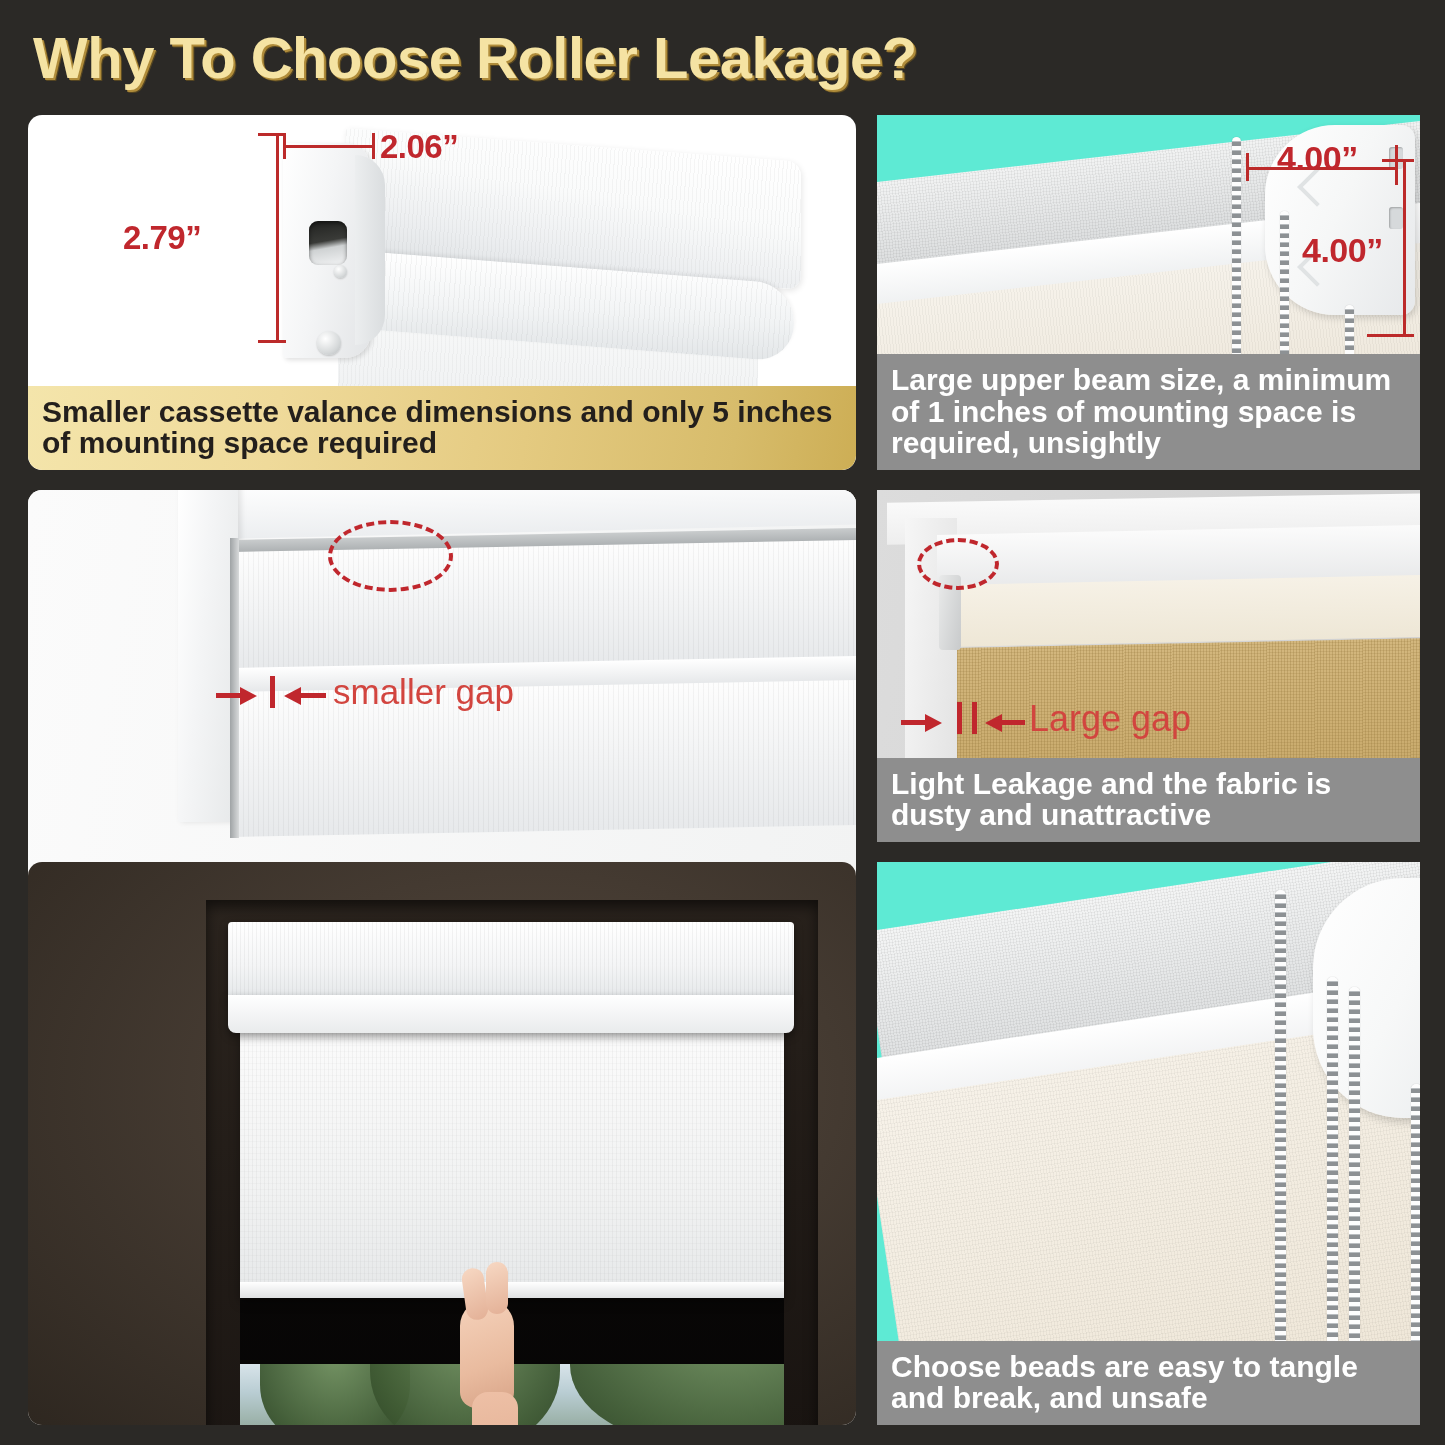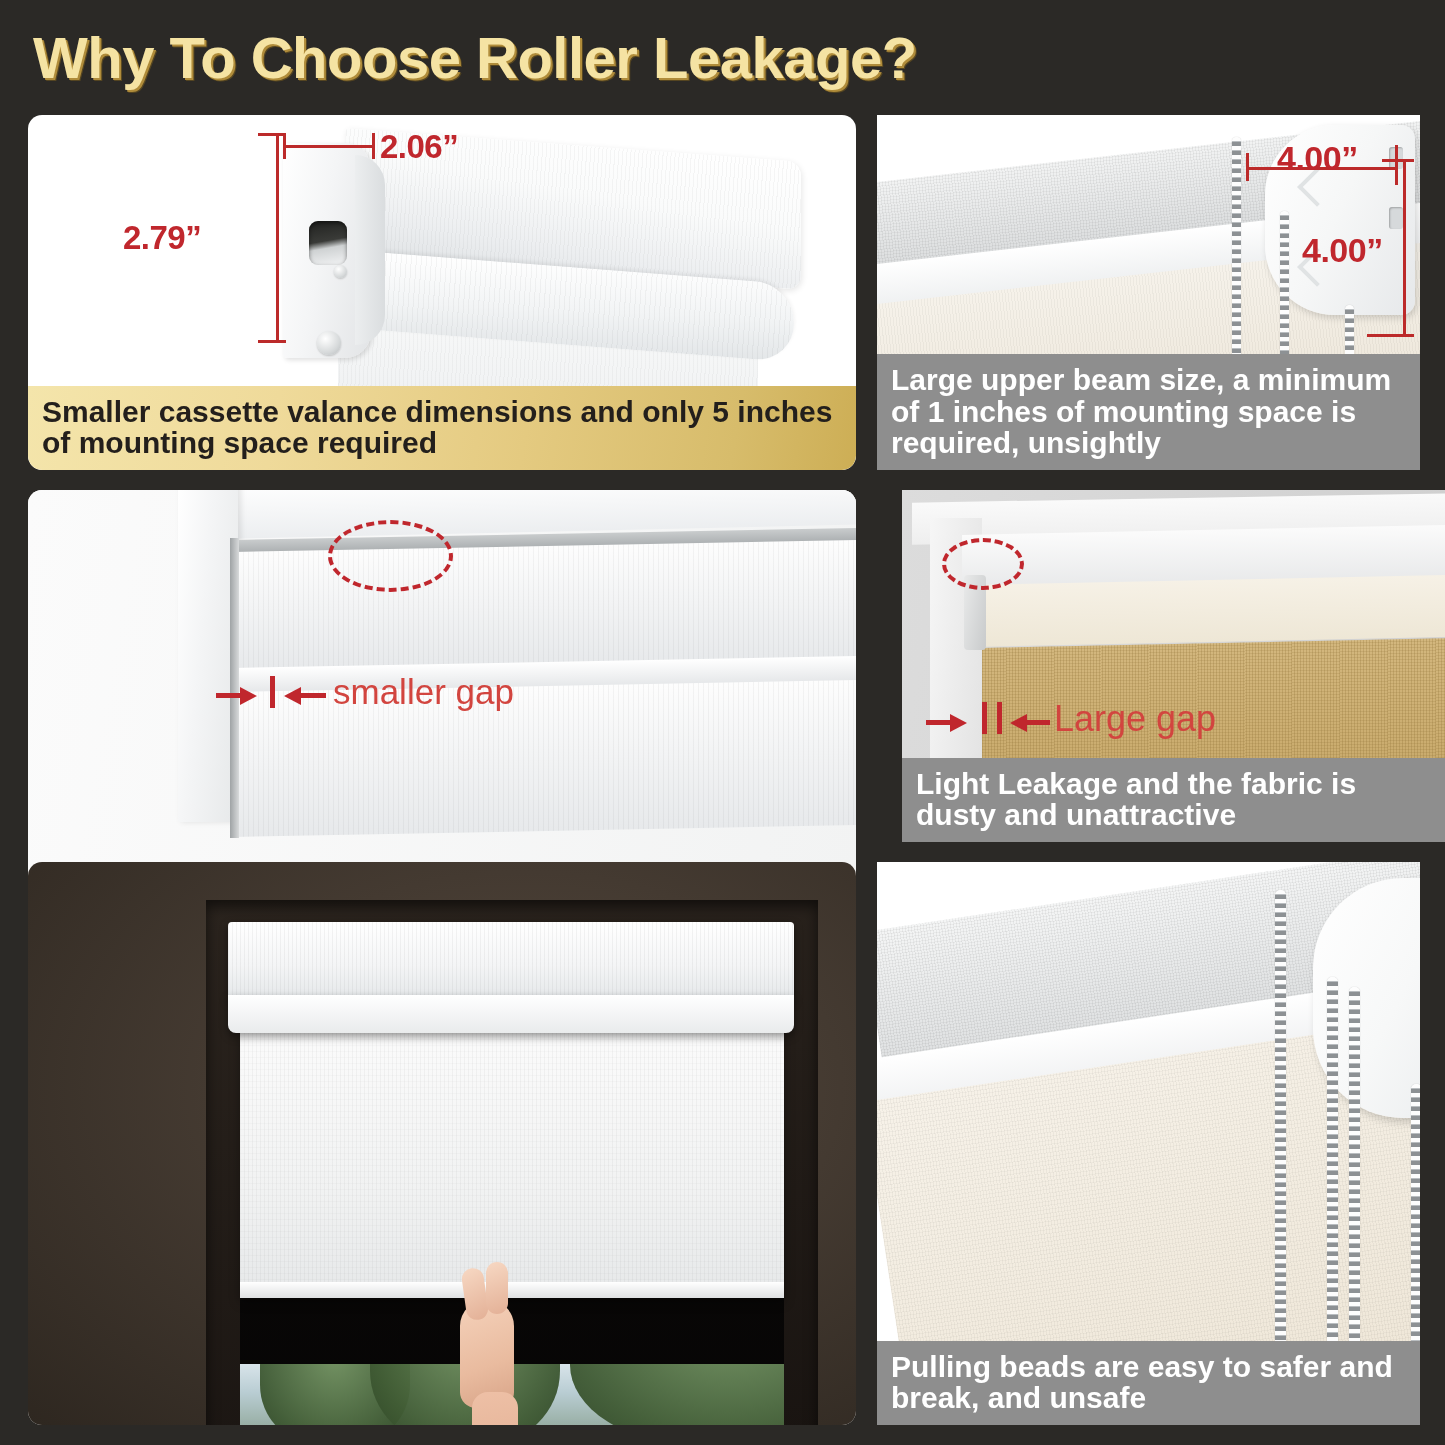"4.00”" .panel-bad { background: #ffffff -> #5eead4 }
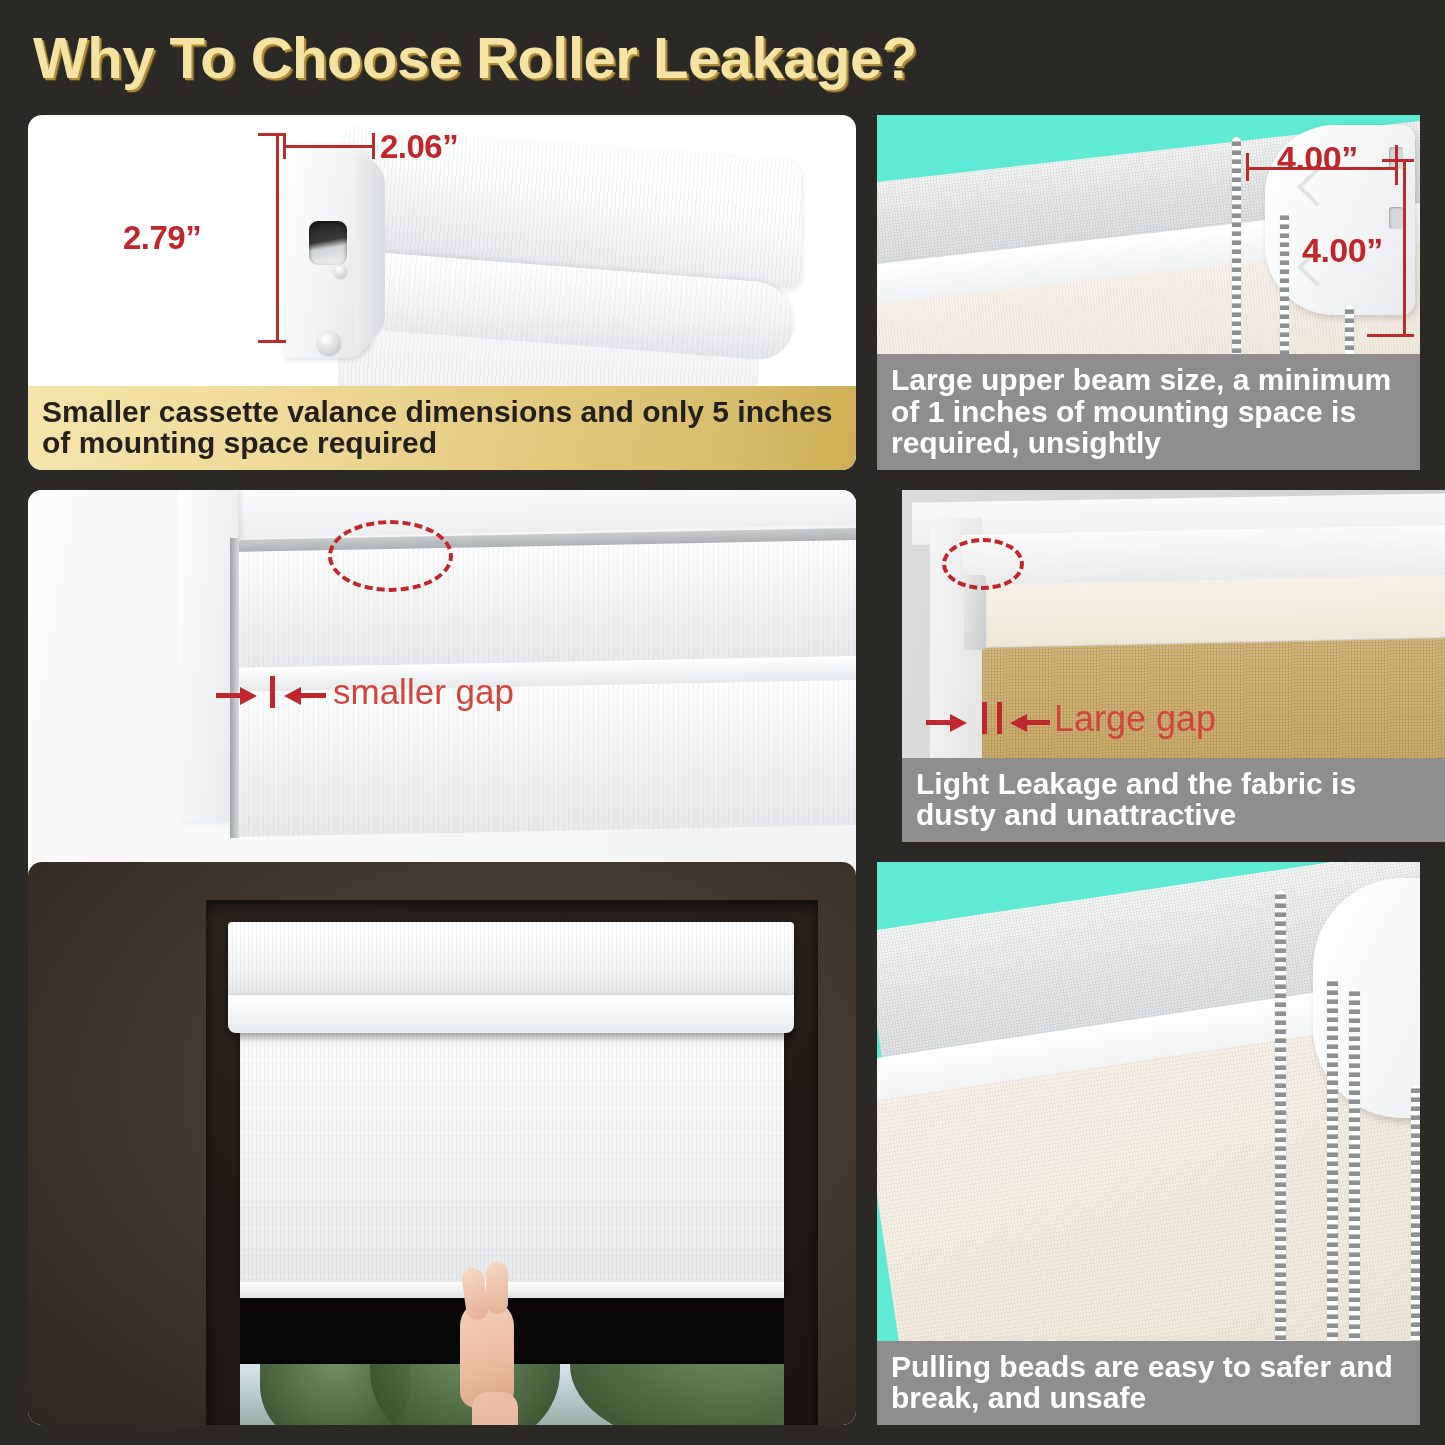"Large gap" div.panel { left: 902px -> 877px }
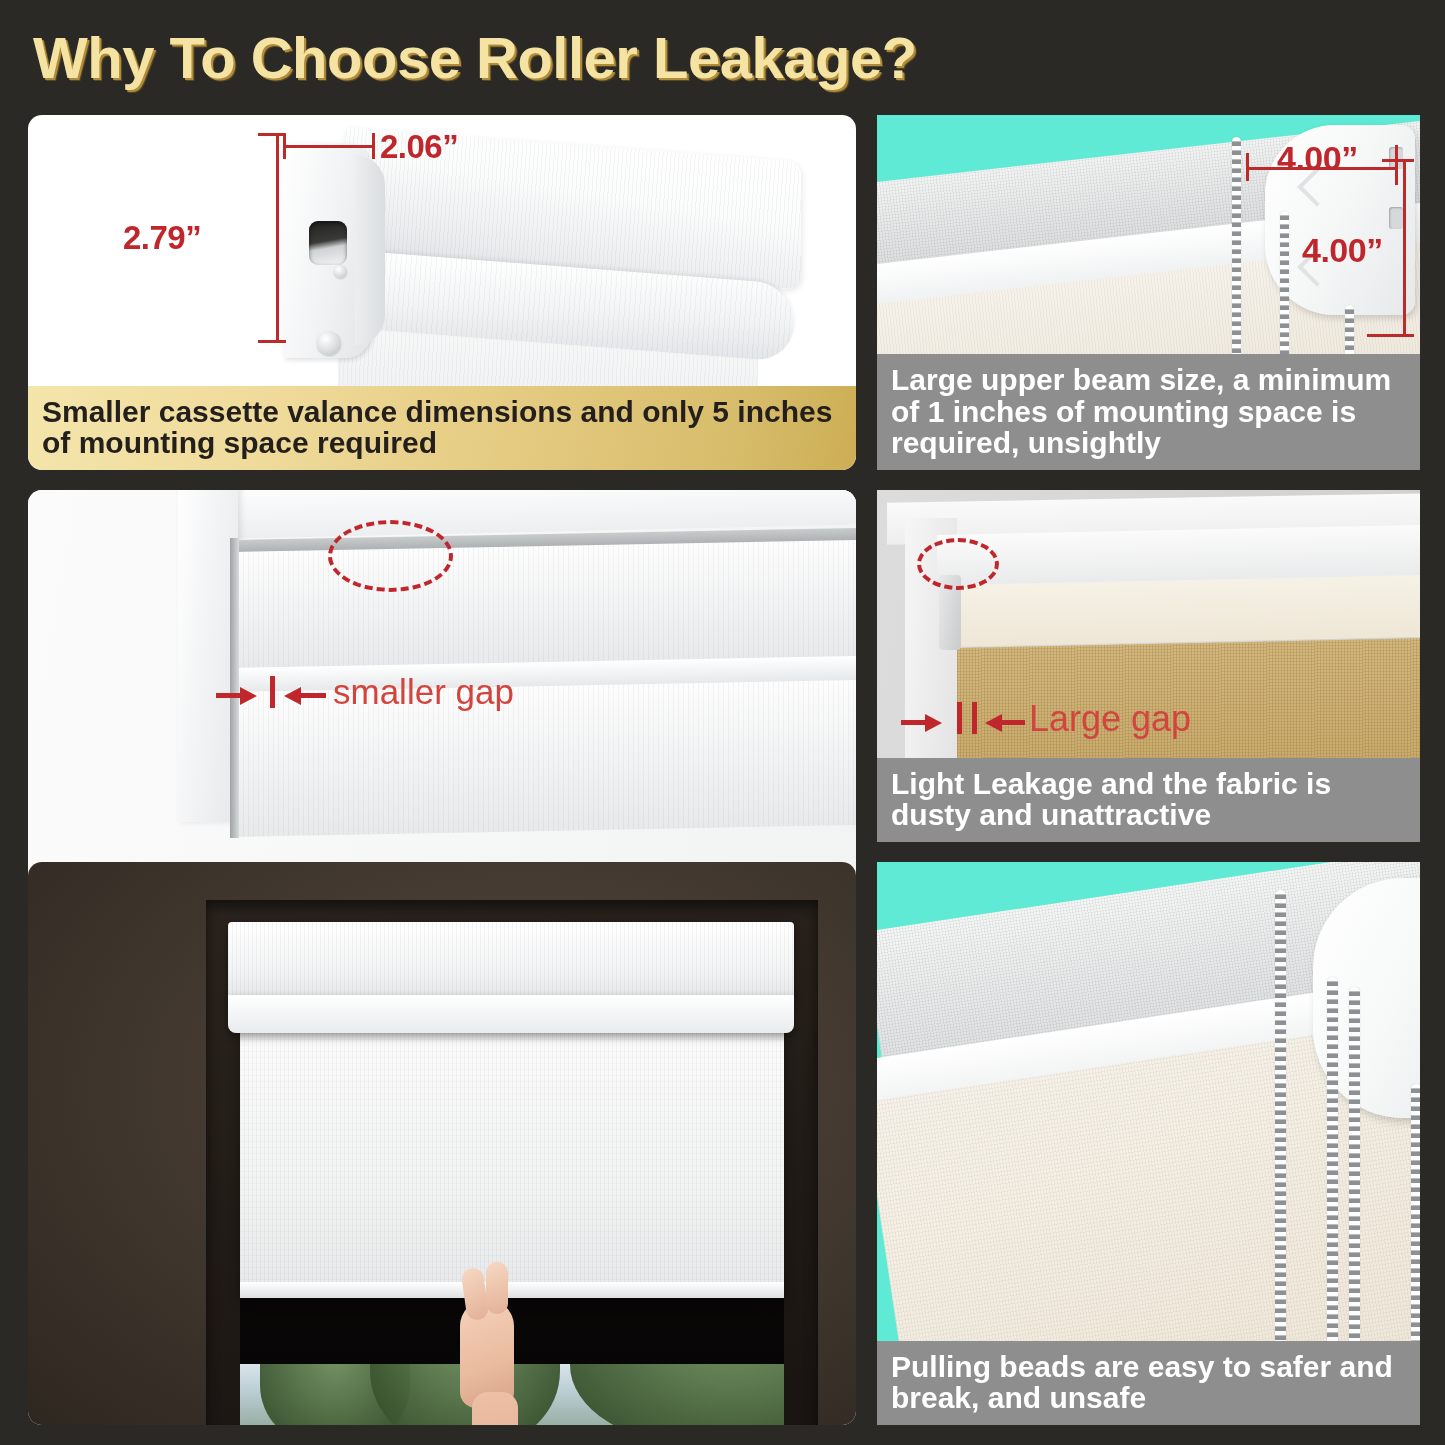"Pulling beads are easy to" div.cap { text: Pulling beads are easy to safer -> Choose beads are easy to tangle }
